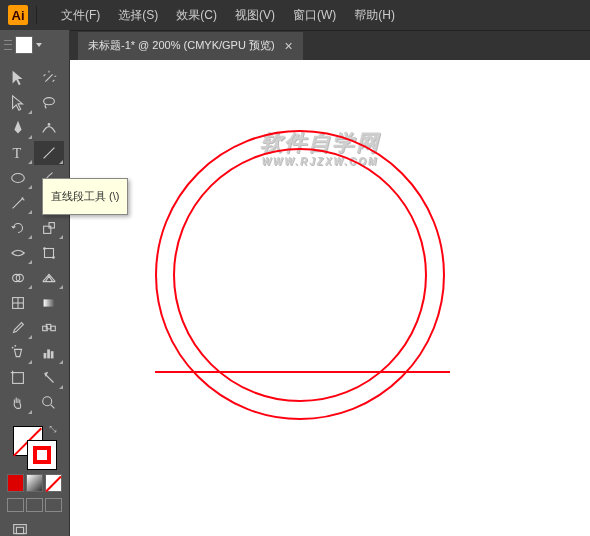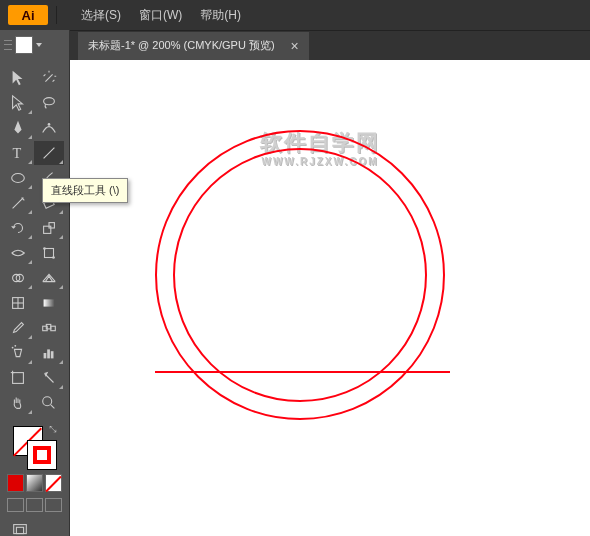"Ai" .app-logo { width: 40px -> 20px }
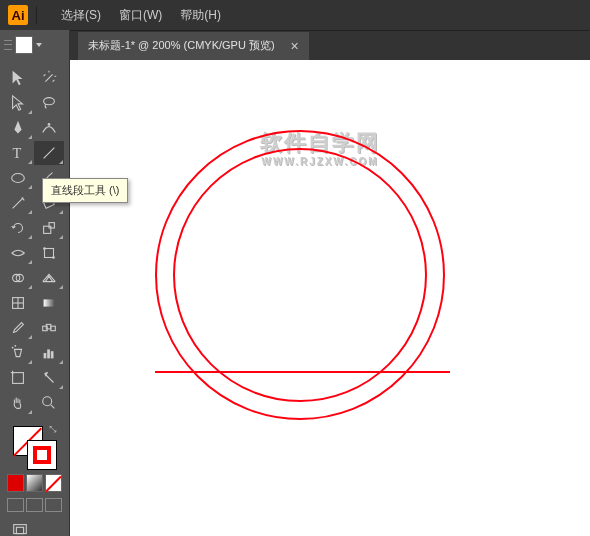"文件(F)" div.menu-item { html: none -> <div>文件(F)</div> }
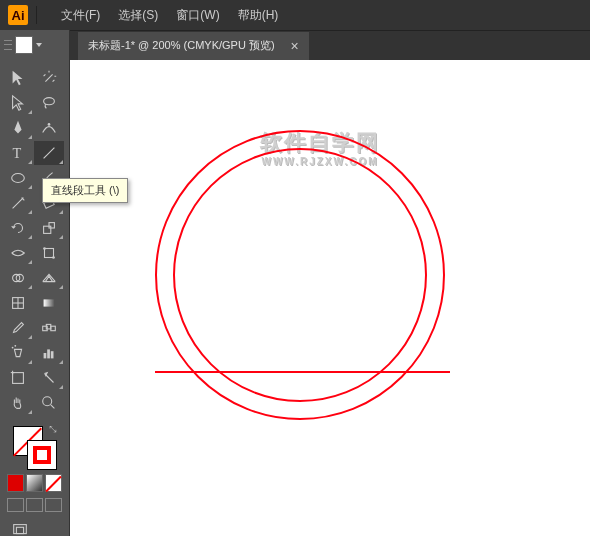"效果(C)" div.menu-item { html: none -> <div>效果(C)</div> }
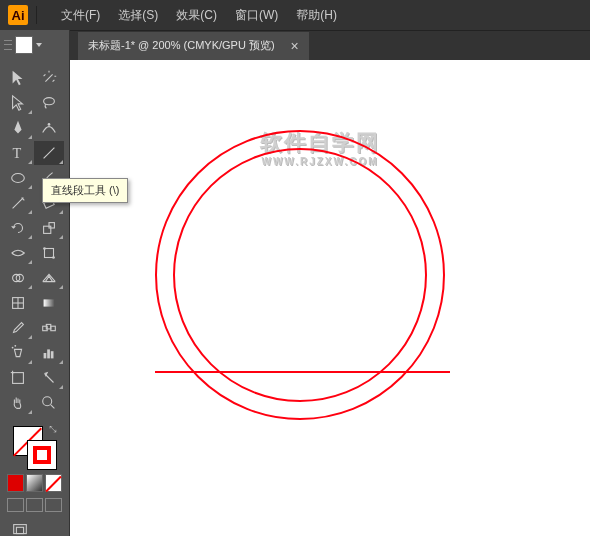"视图(V)" div.menu-item { html: none -> <div>视图(V)</div> }
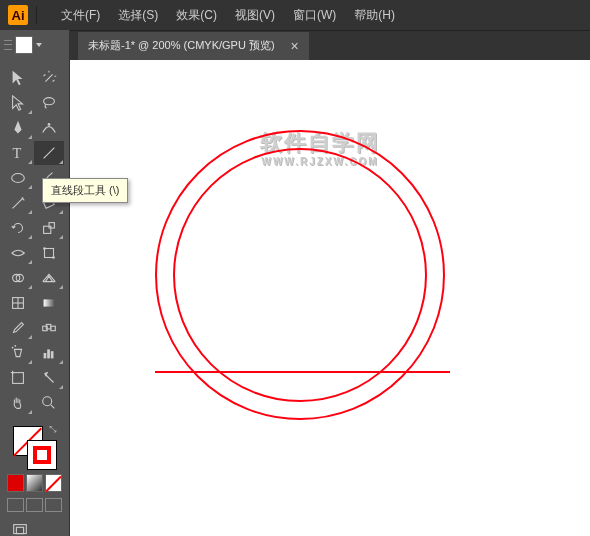"未标题-1* @ 200% (CMYK/GPU 预览)" .doc-tab { gap: 16px -> 10px }
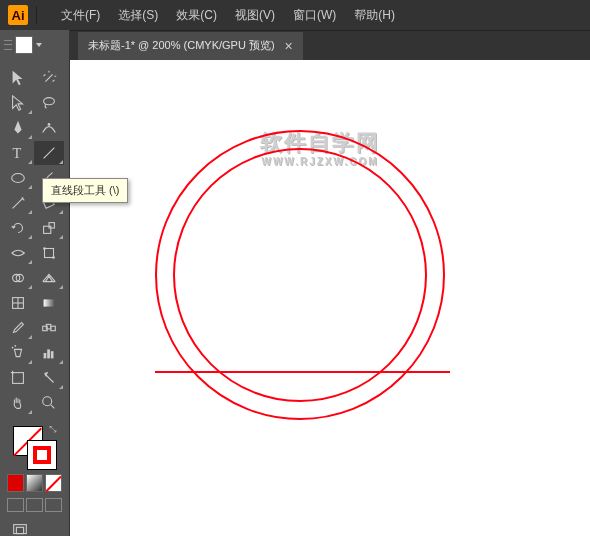"软件自学网" .watermark { font-style: none -> italic }
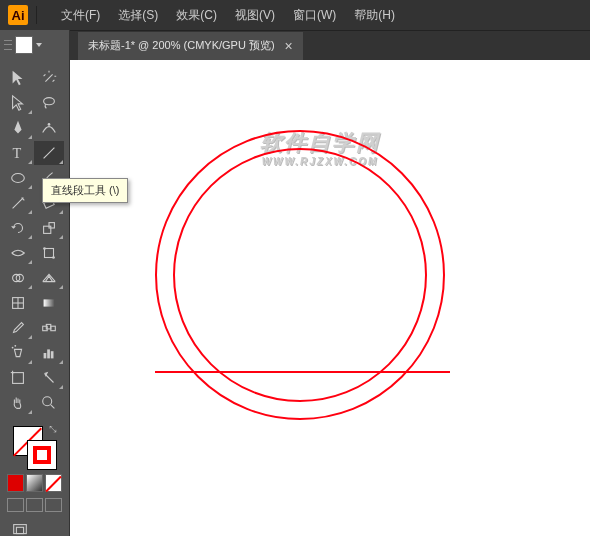"直线段工具 (\)" .tooltip { padding: 4px 8px -> 10px 8px }
